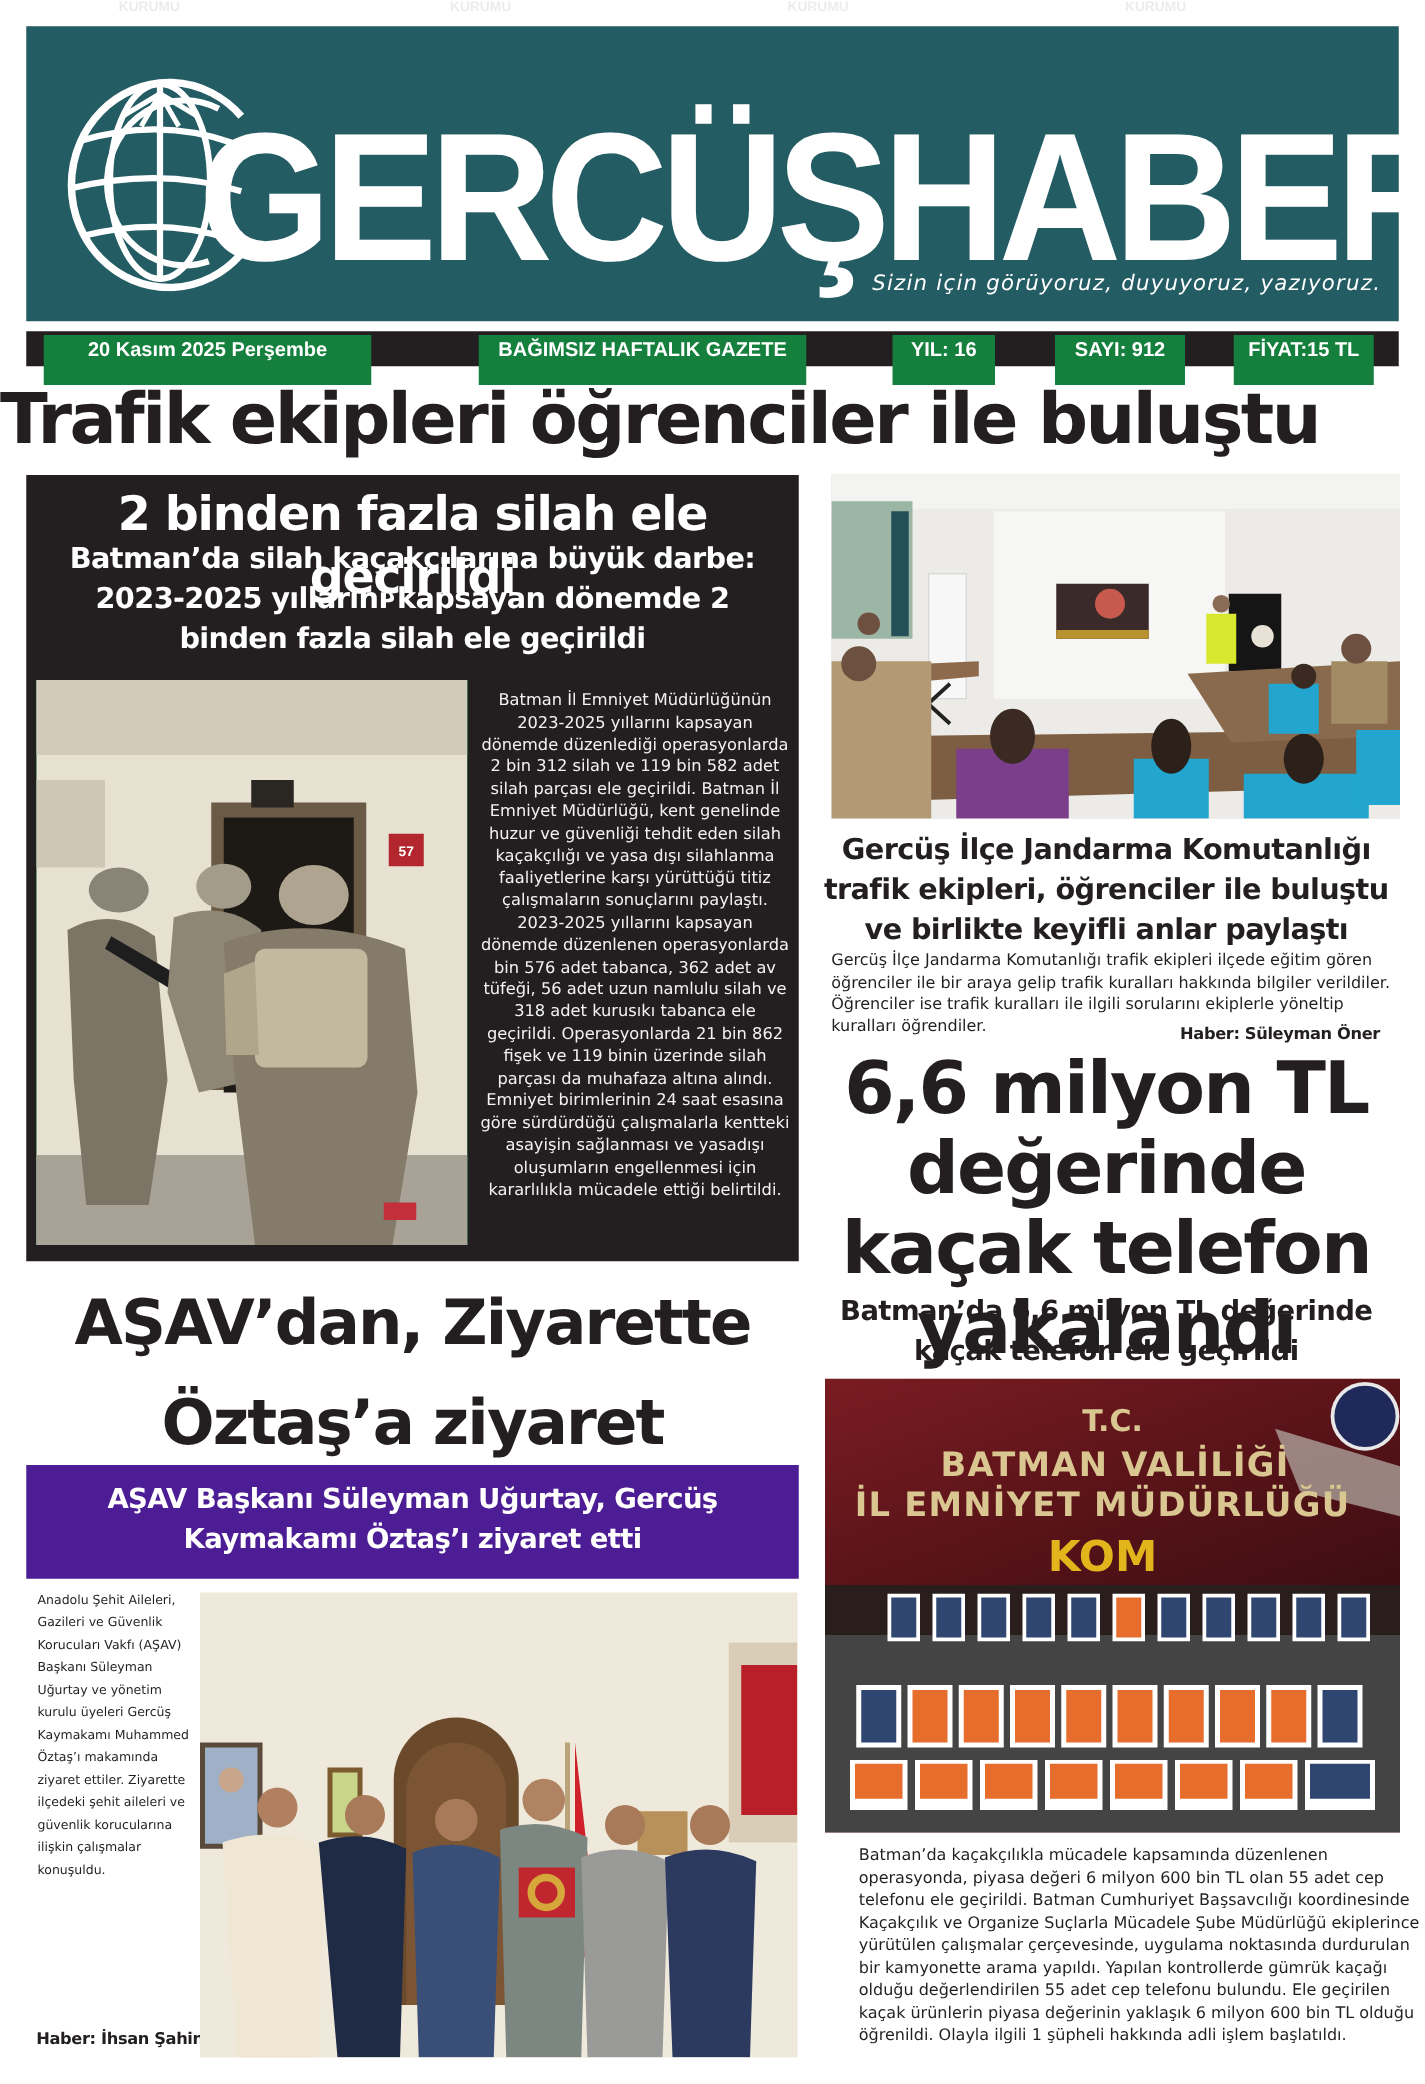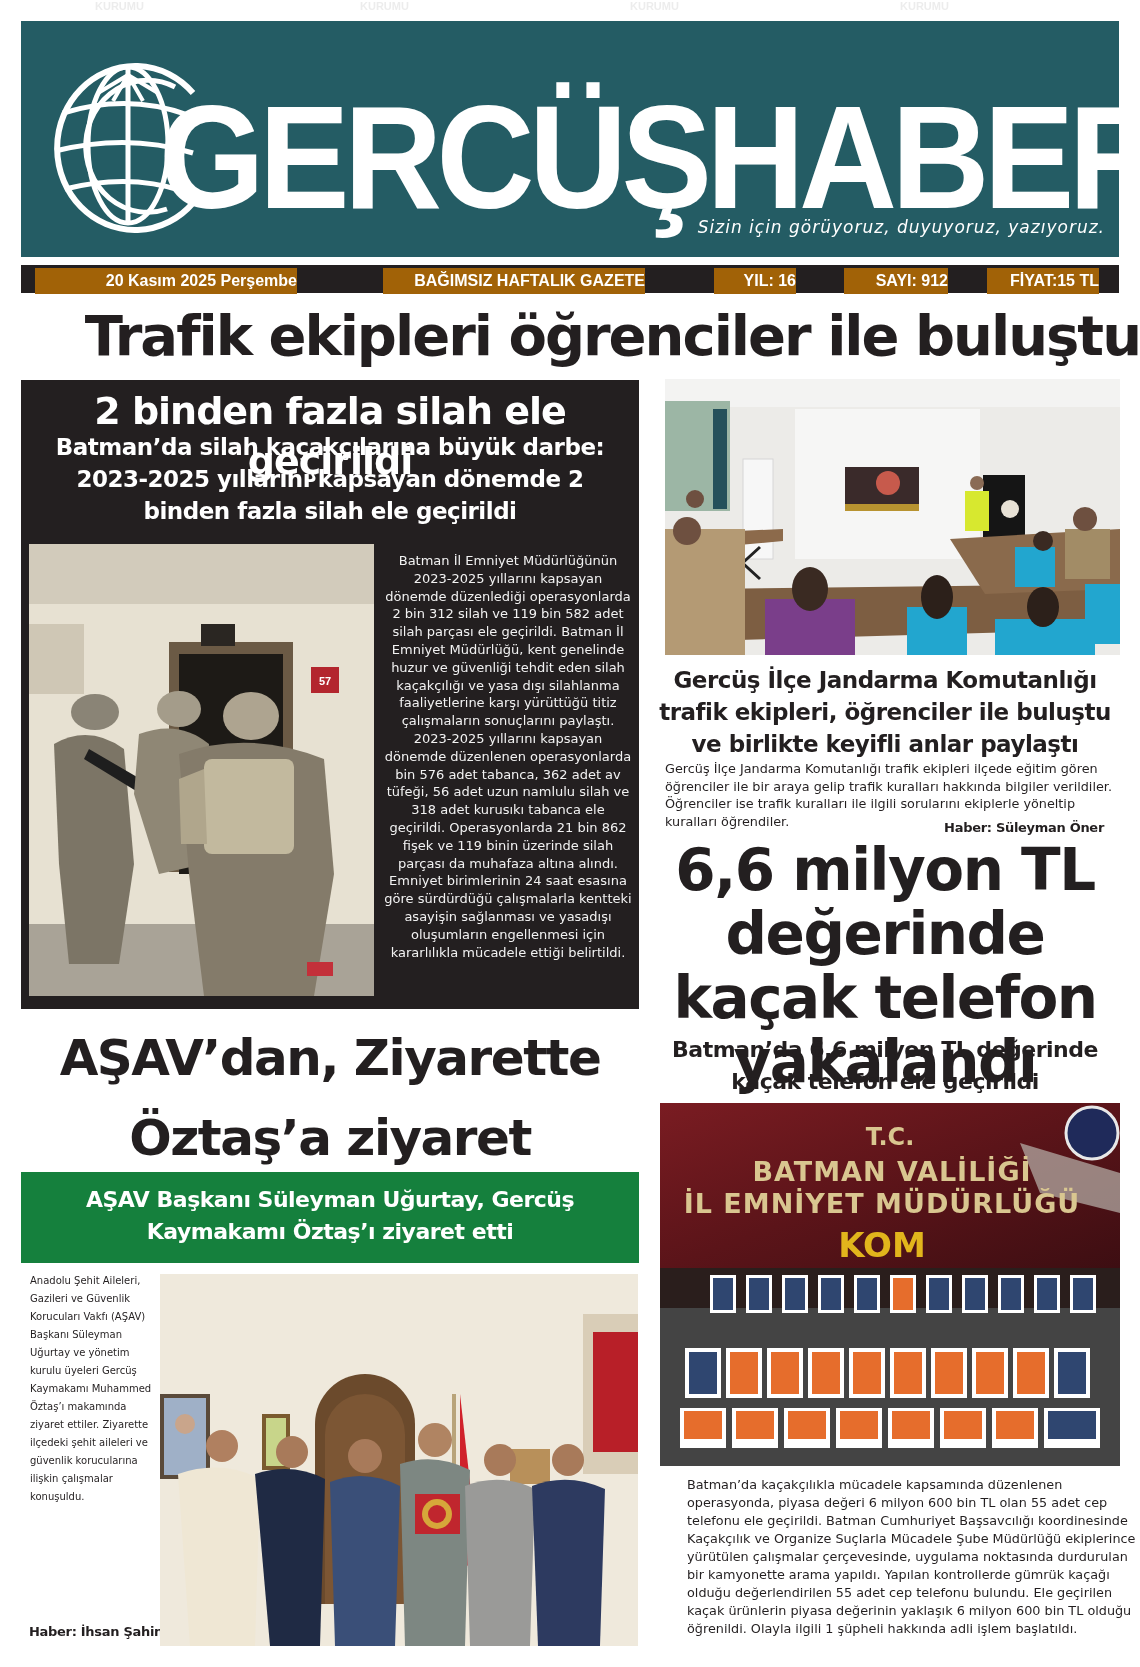"20 Kasım 2025 Perşembe" .info-chip { background: #a16207 -> #15803d; height: 26px -> 40px; text-align: right -> center }
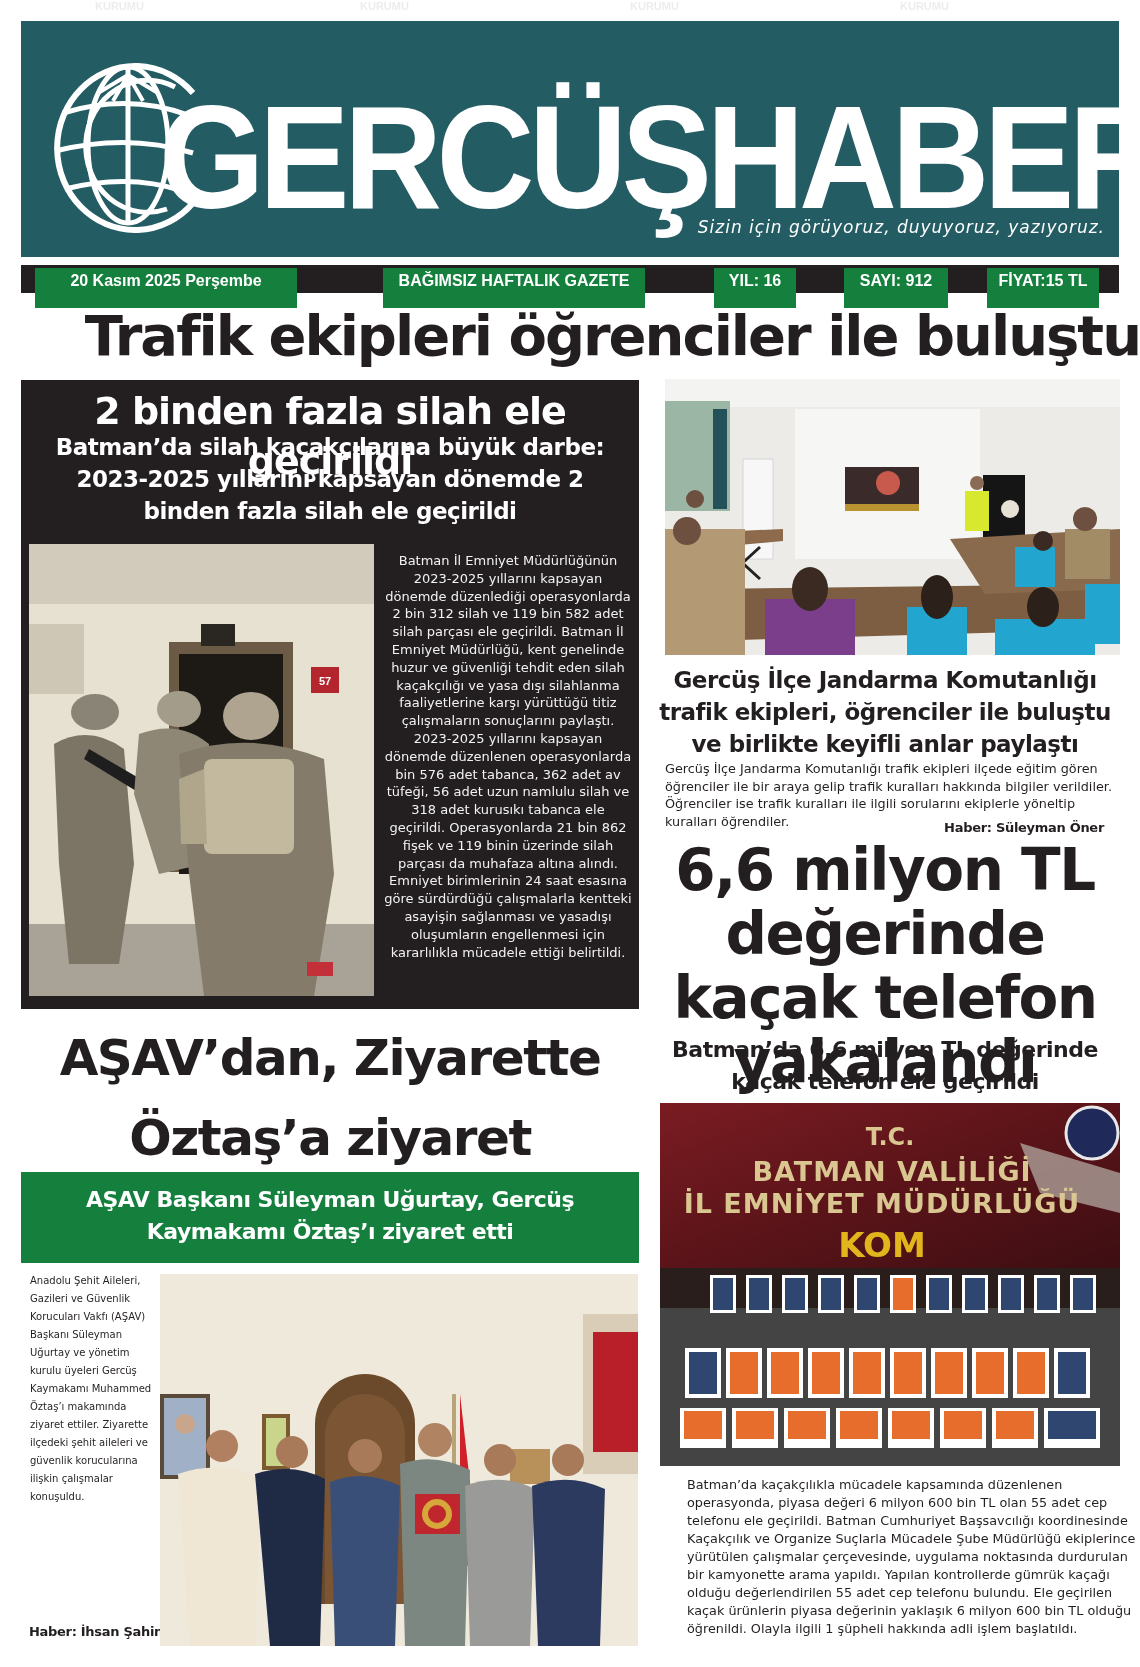"Trafik ekipleri öğrenciler ile buluştu" .main-headline { text-align: right -> left }
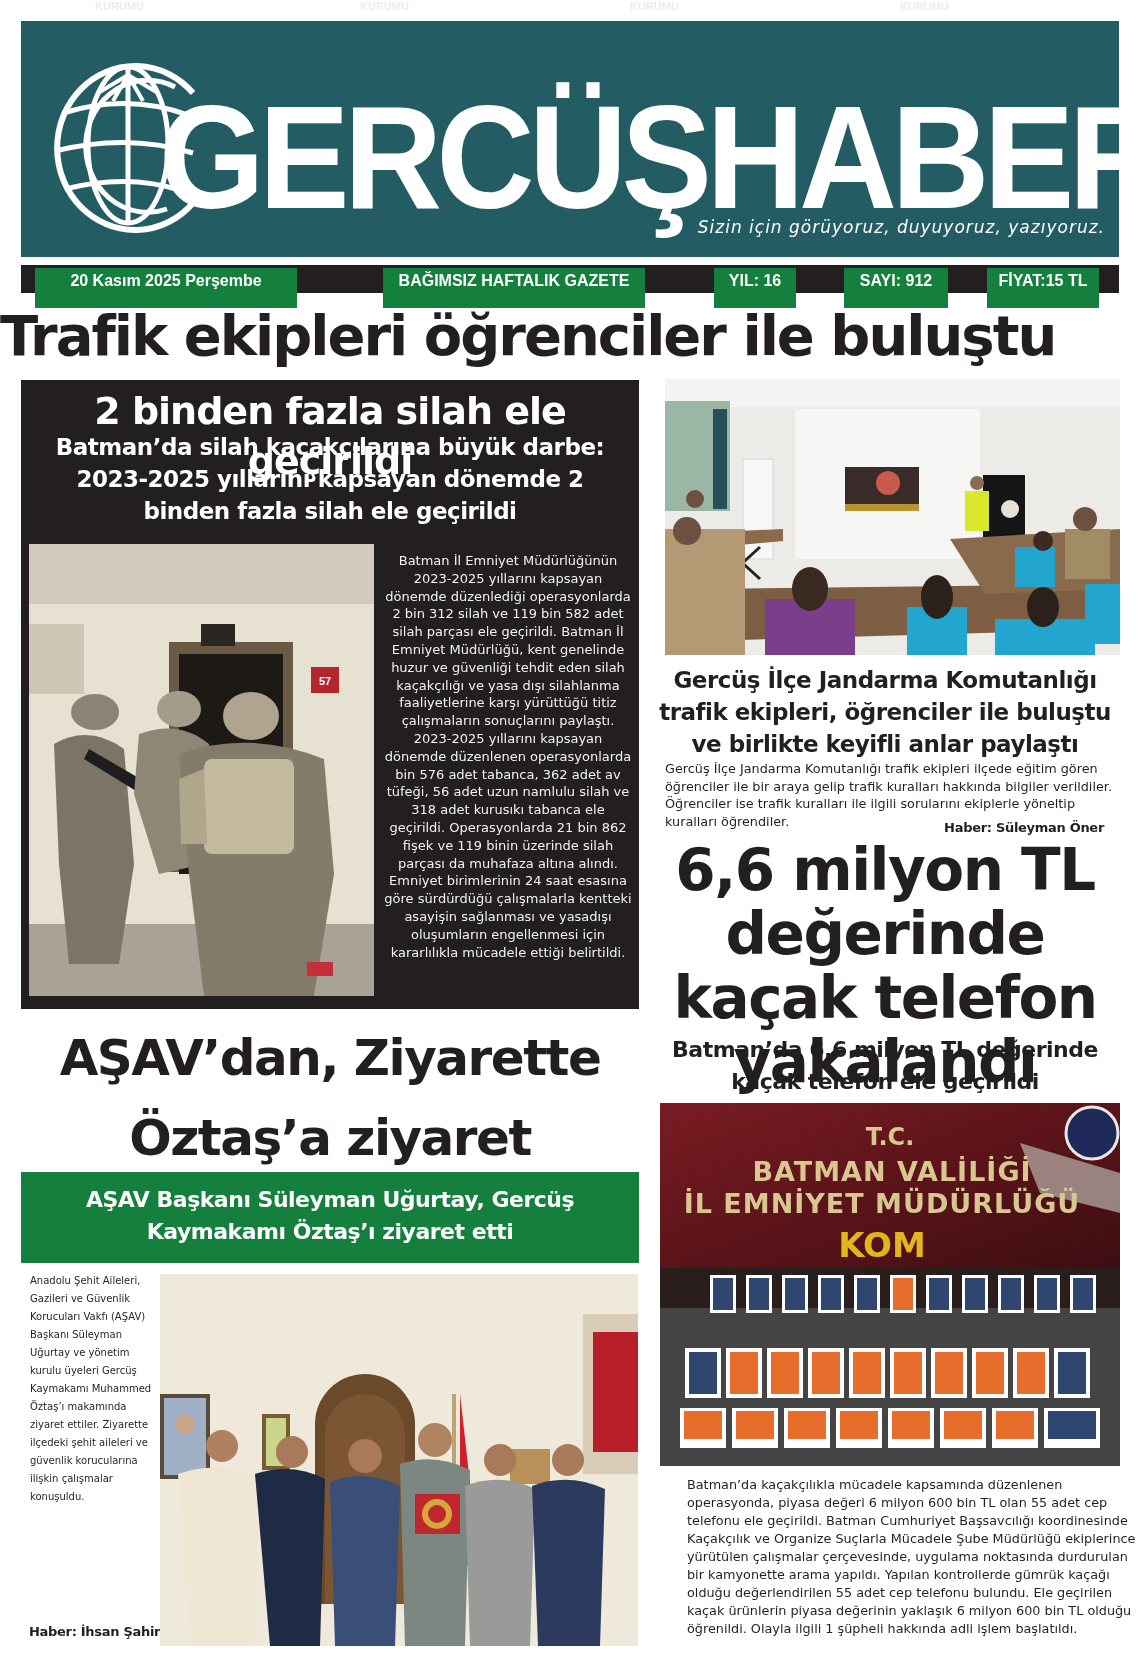"AŞAV Başkanı Süleyman Uğurtay, Gercüş" .asav-bar { background: #15803d -> #4c1d95 }
